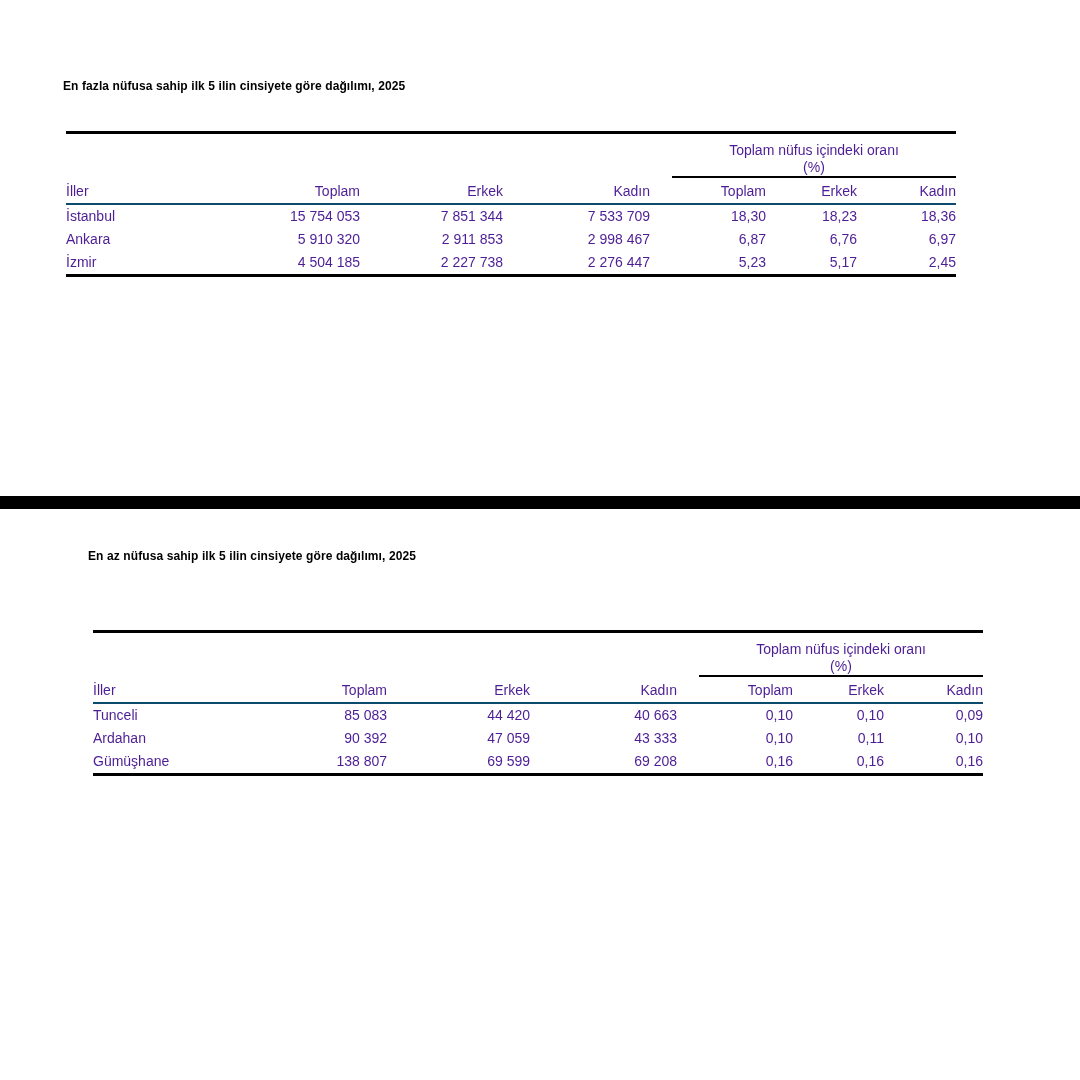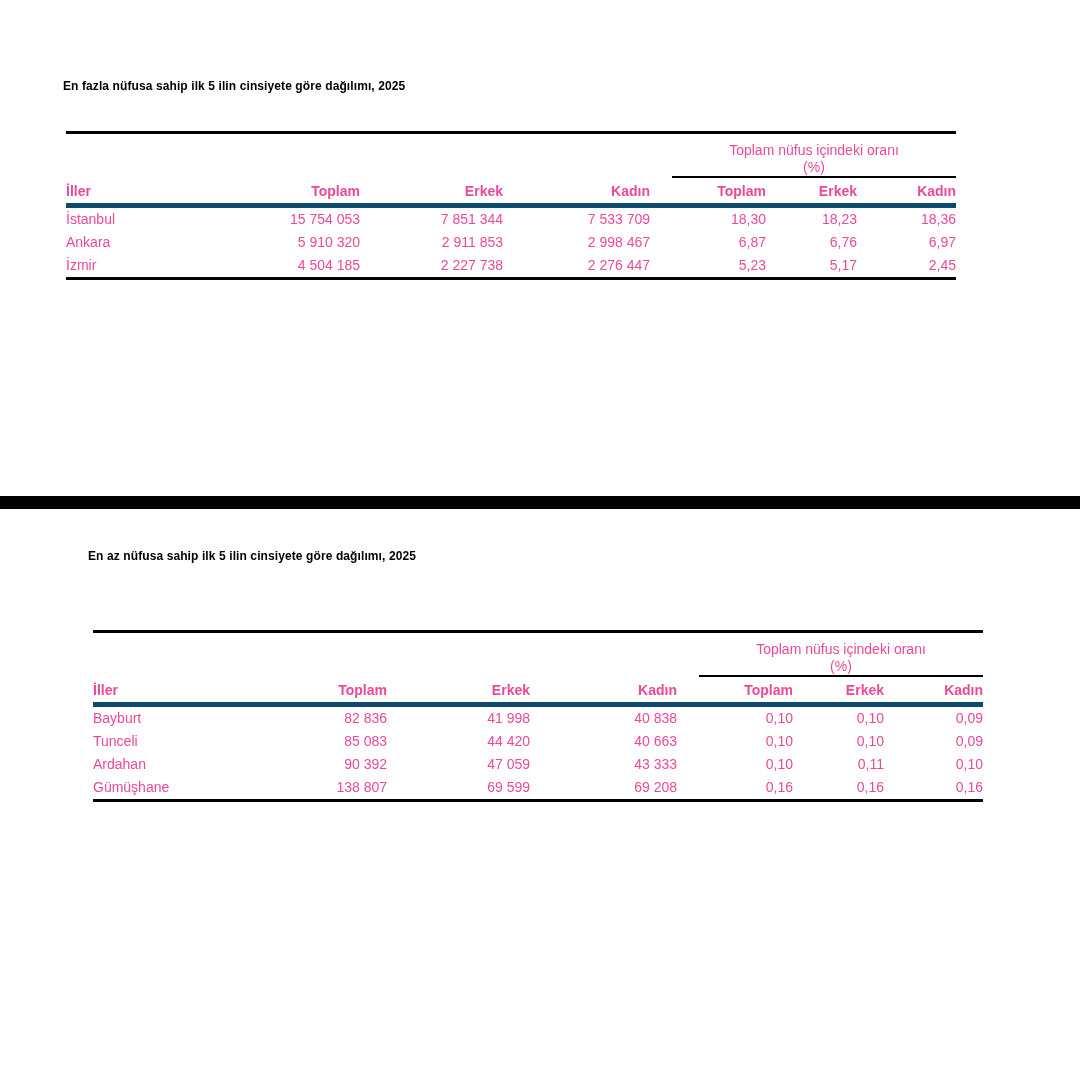"Toplam nüfus içindeki oranı" .pop-table { color: #ec4899 -> #4c1d95 }
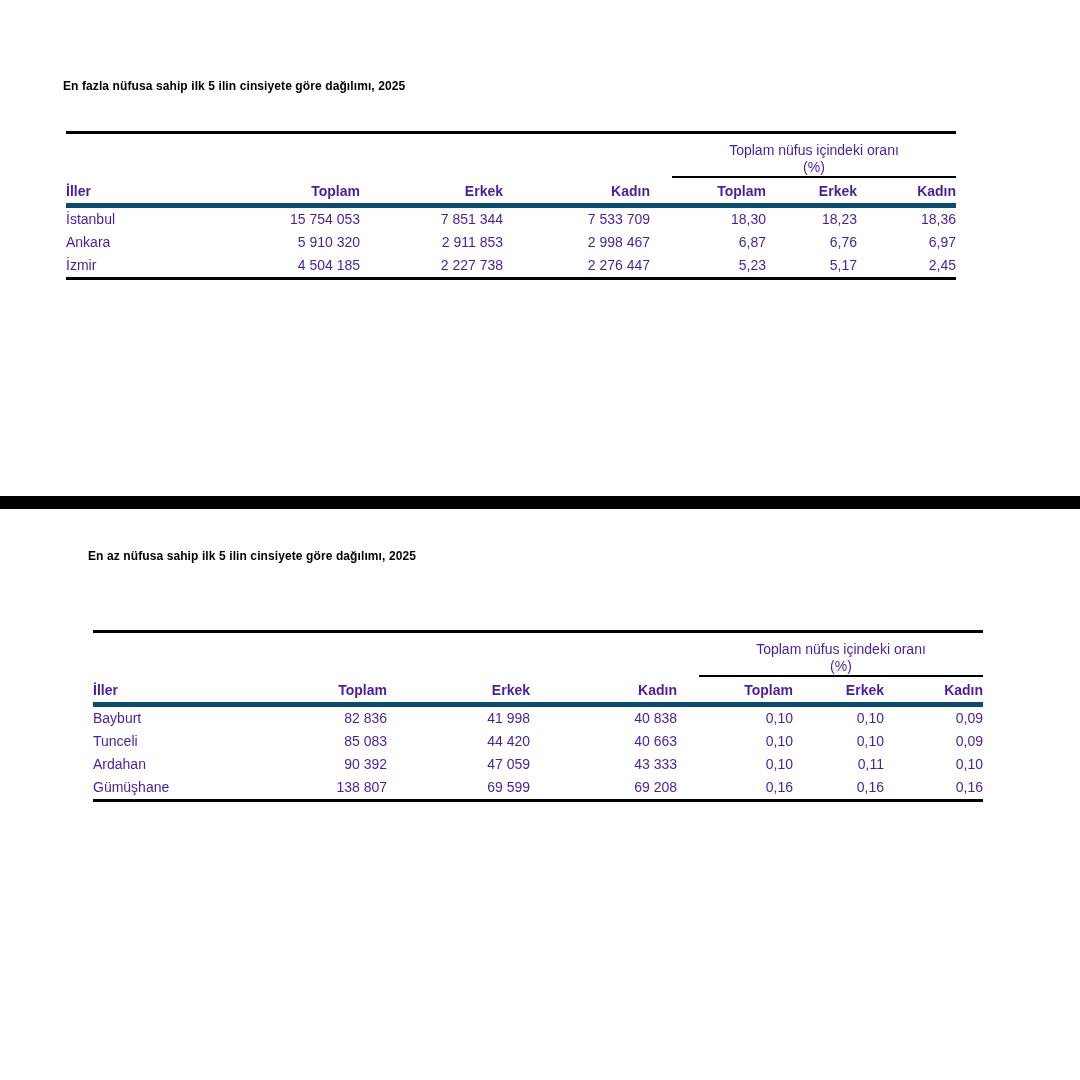"İller" .head-row th { border-bottom: 5px solid #0c4a6e -> 2px solid #0c4a6e; font-weight: bold -> normal }
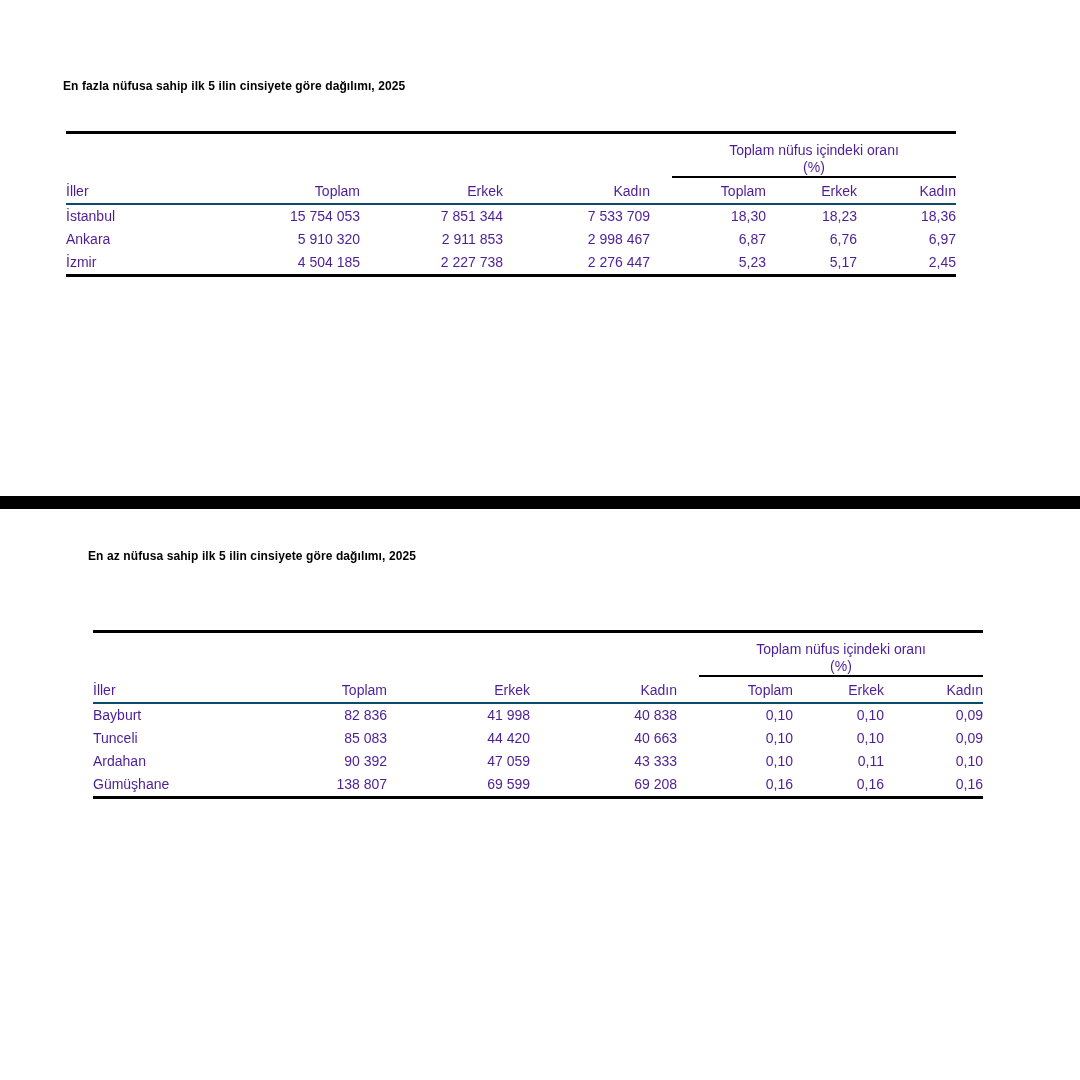"Bayburt" tr { html: <tr> <td>Bayburt</td> <td>82 836</td> <td>41 998</td> <td>40 838</td> <td>0,10</td> <td>0,10</td> <td>0,09</td> </tr> -> none }
